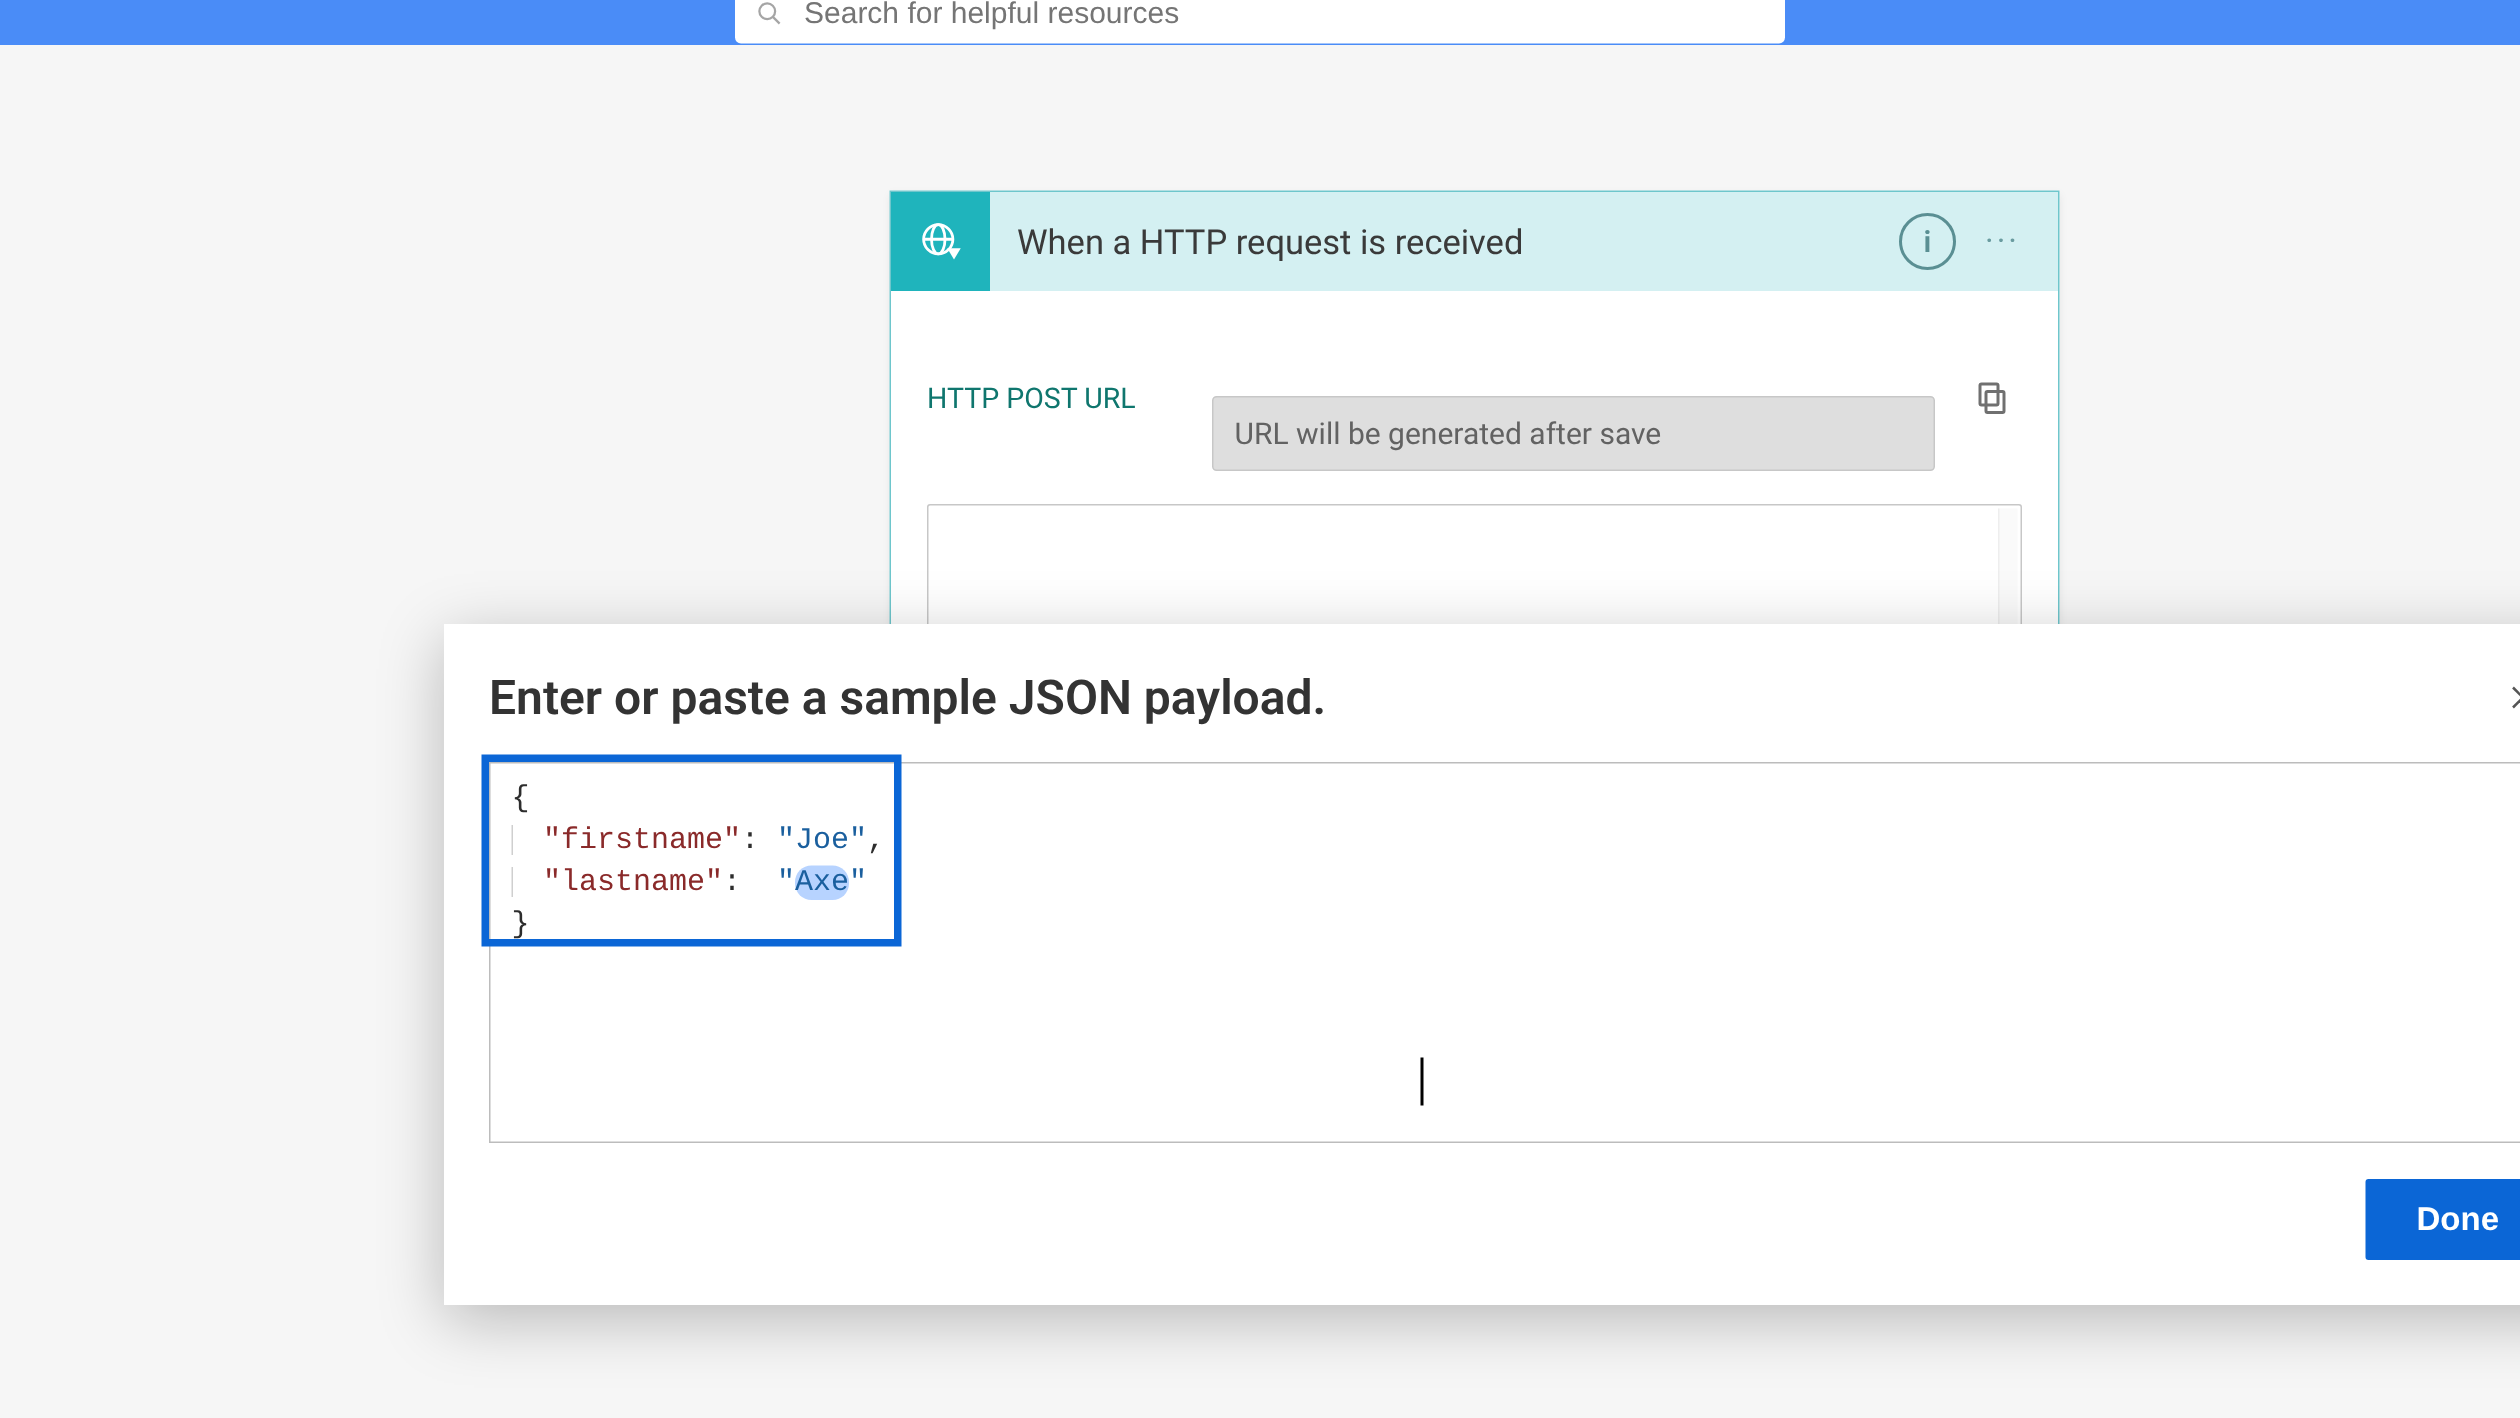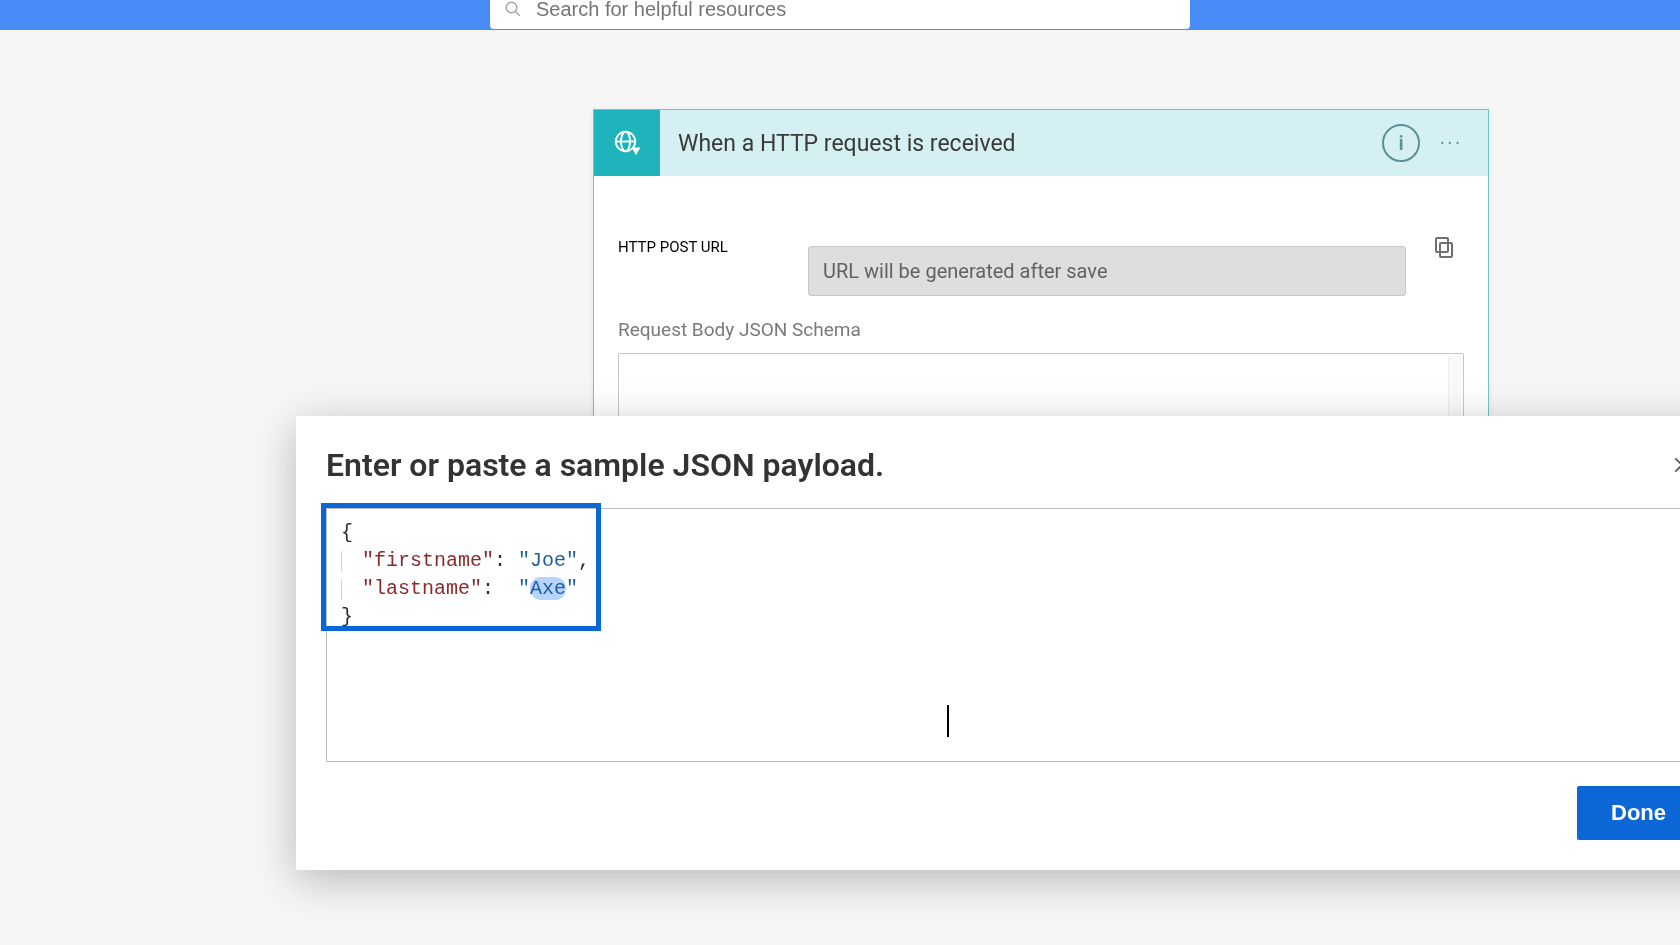"When a HTTP request is" .trigger-card { top: 109px -> 127px; width: 896px -> 780px }
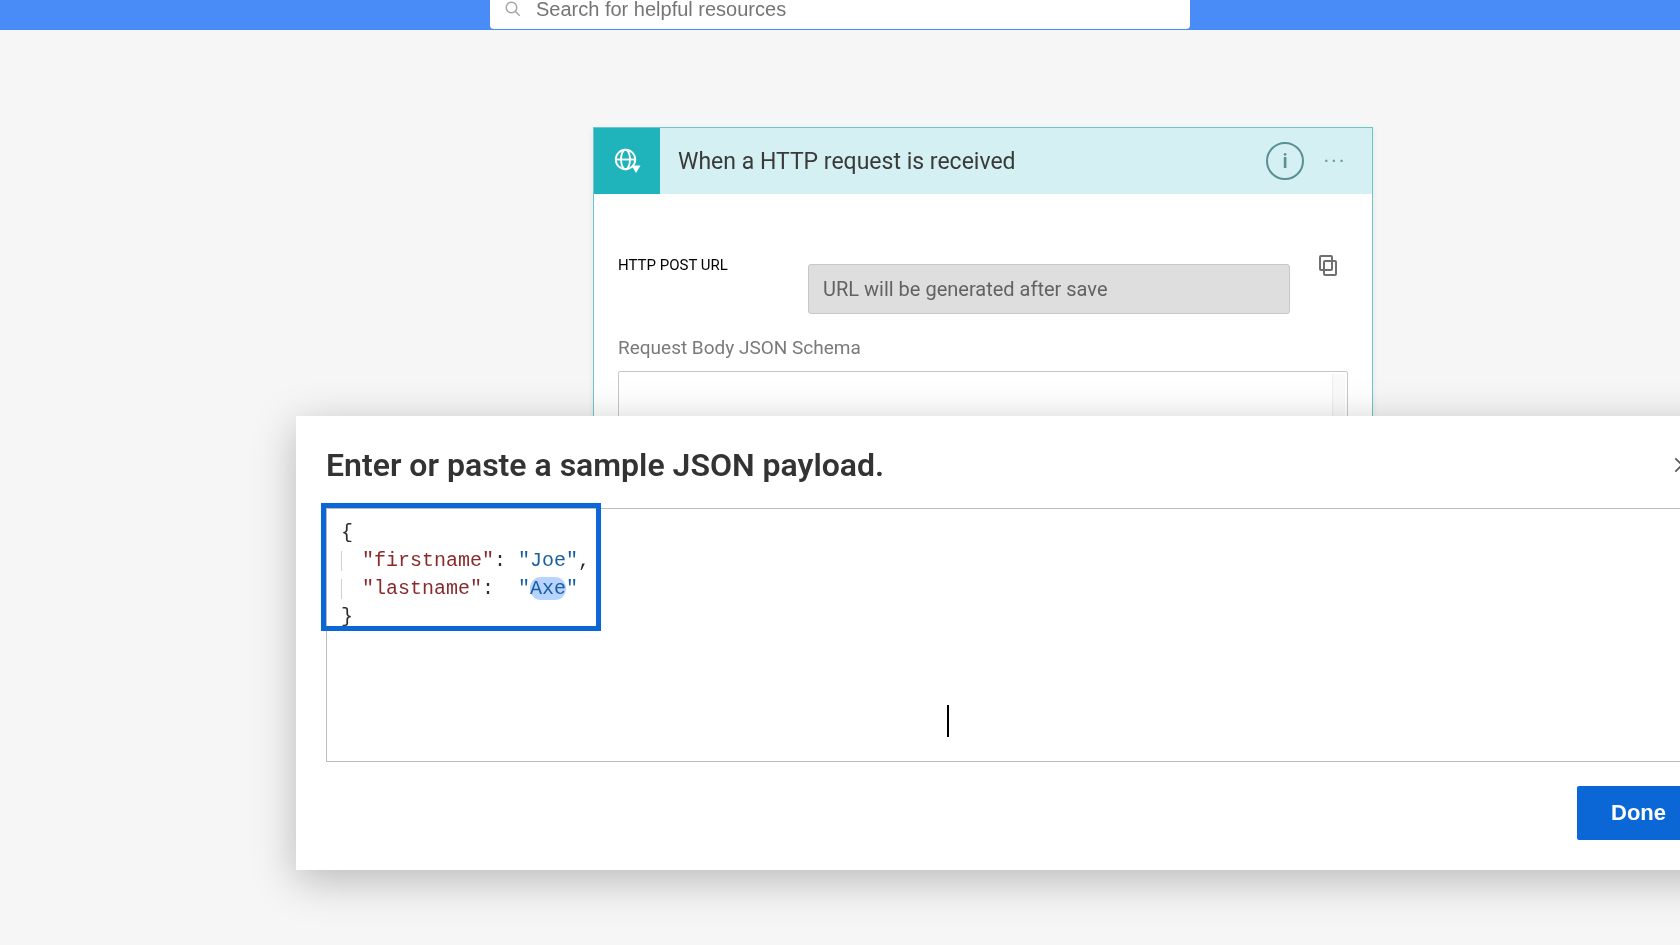"HTTP POST URL" .row-label { color: #000000 -> #0f766e; font-size: 15px -> 19px }
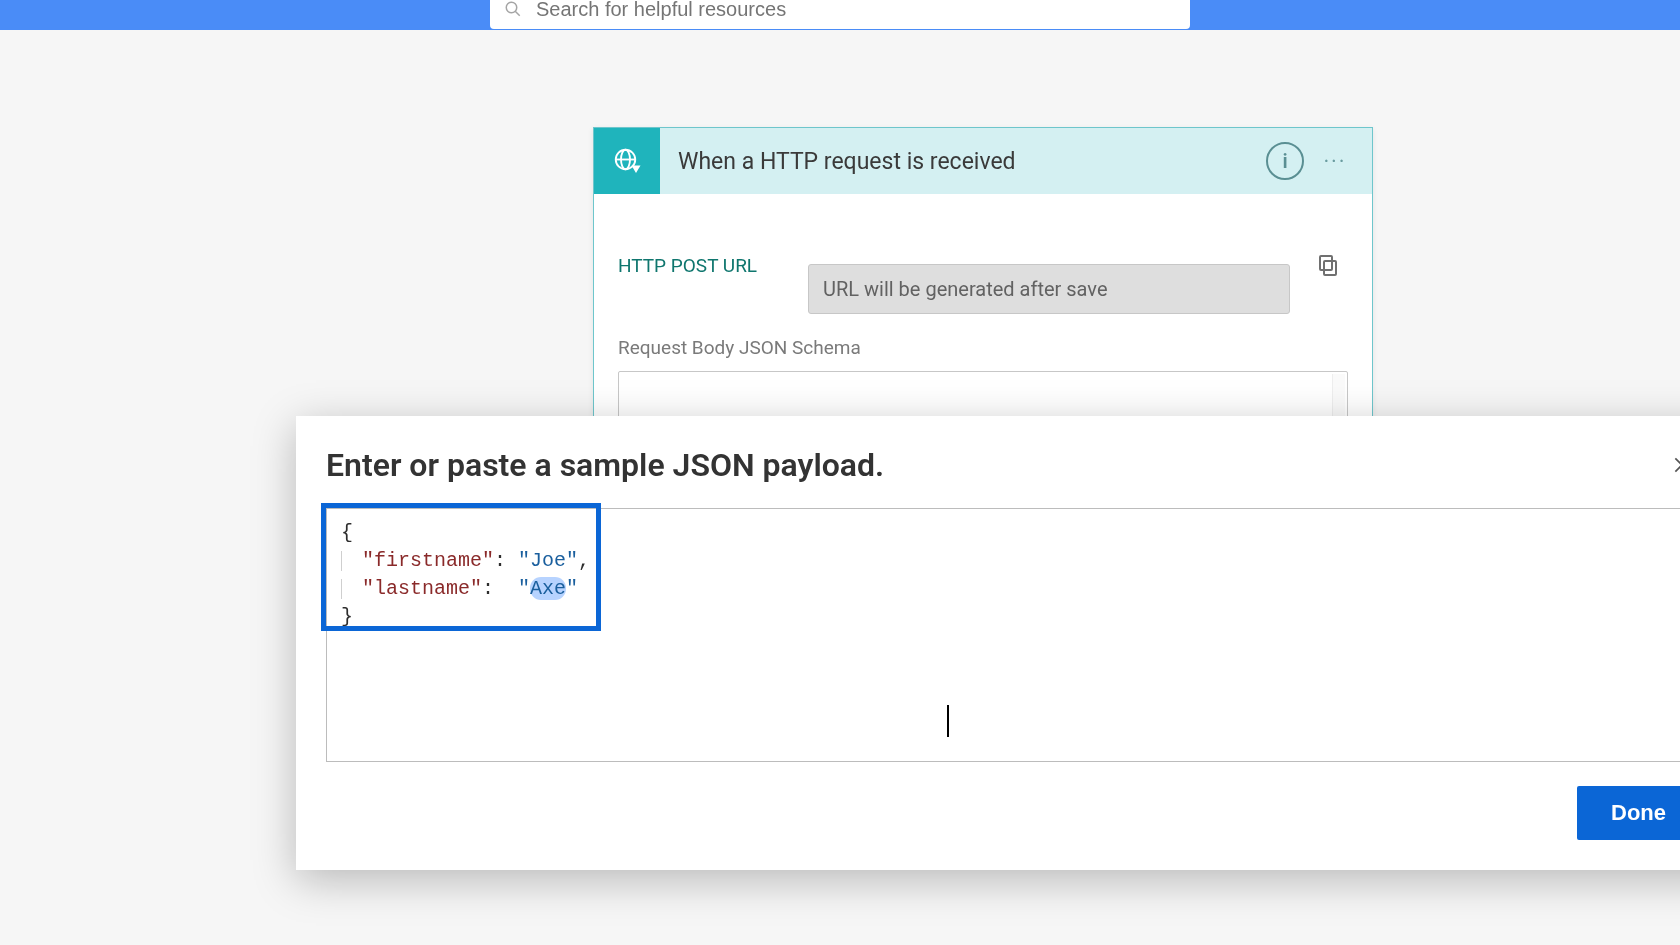"Request Body JSON Schema" div.schema-label { html: <div>Request Body JSON Schema</div> -> none }
